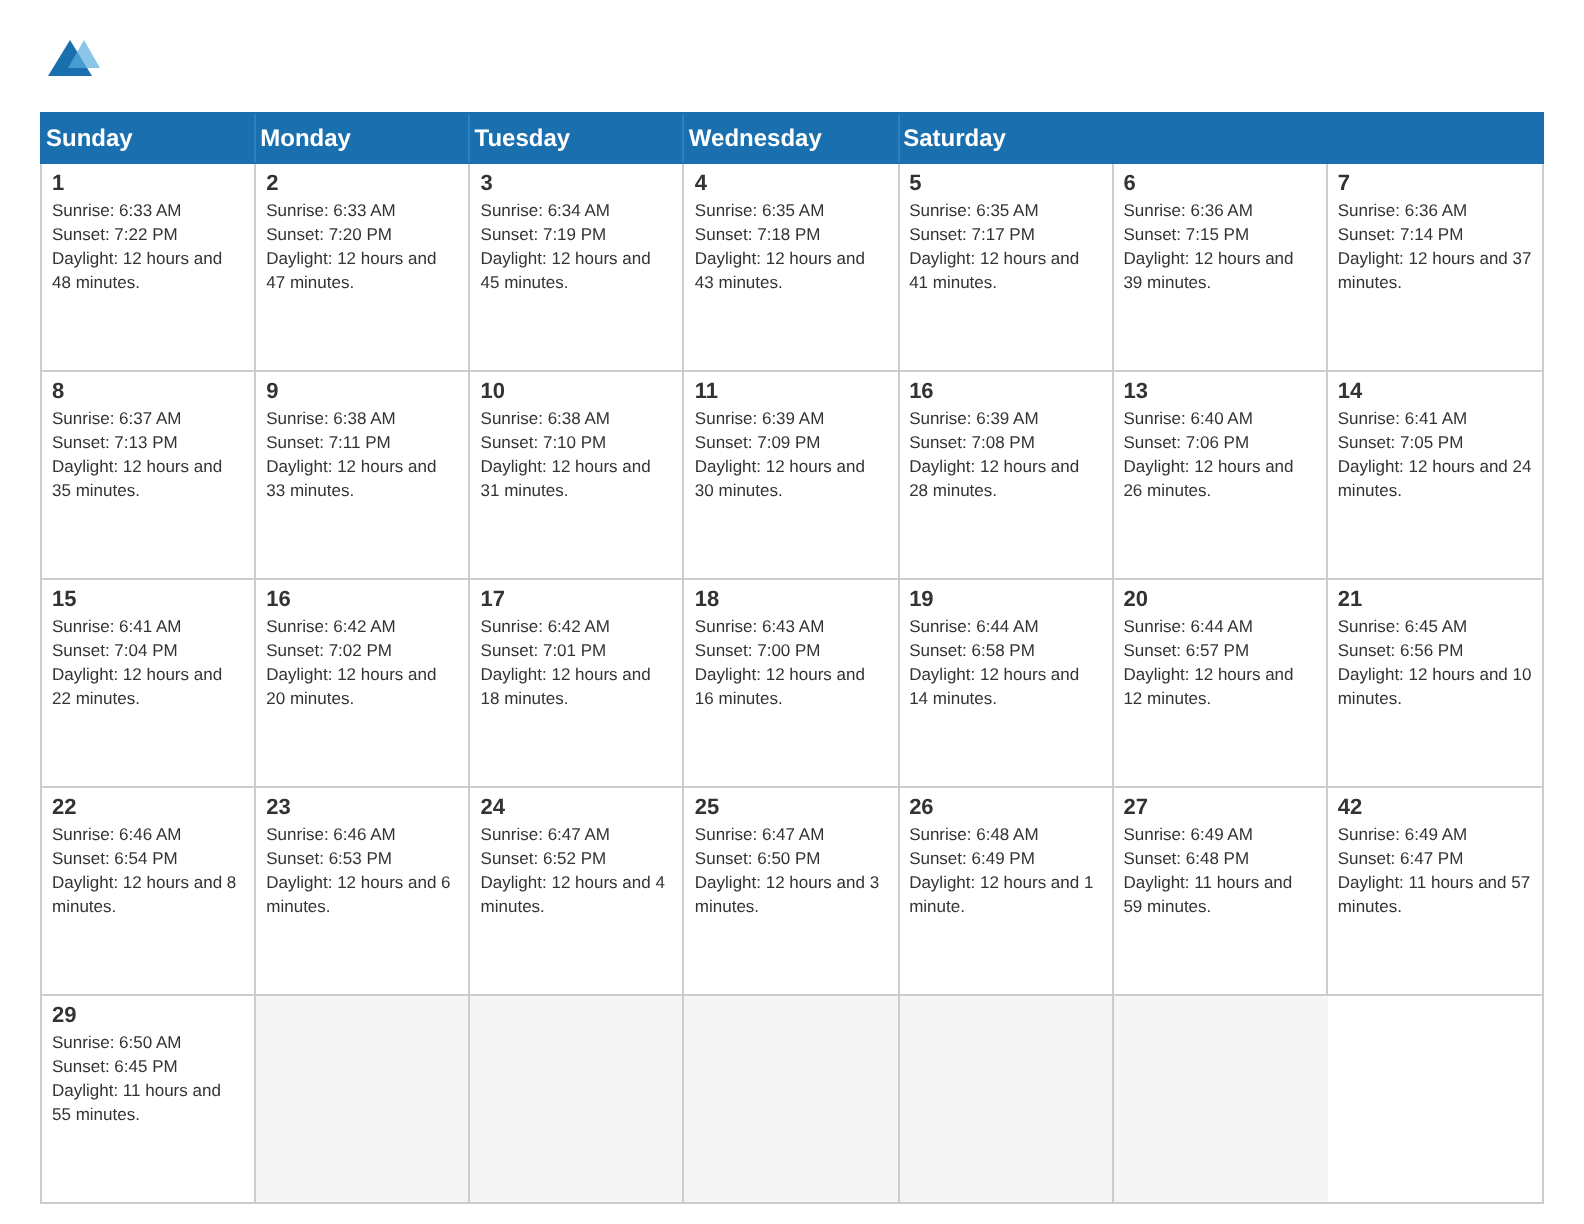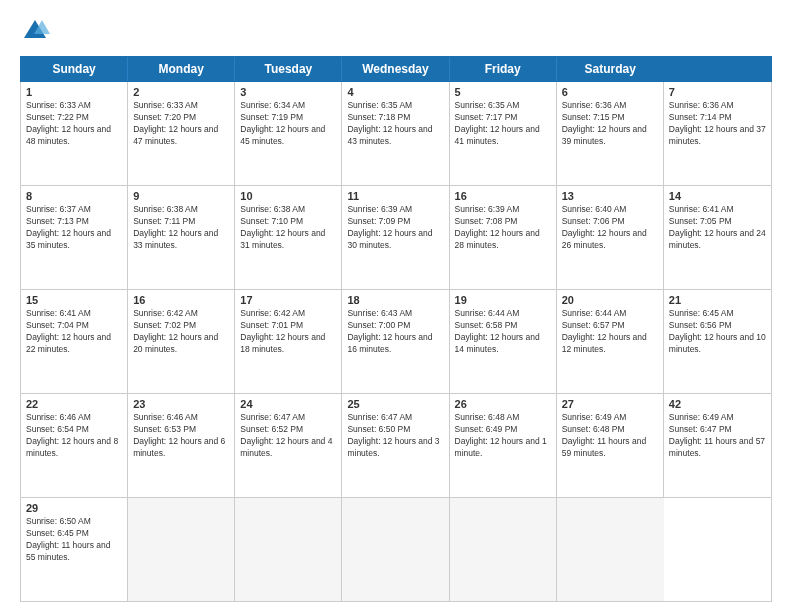"Sunday" .cal-header-cell { text-align: center -> left }
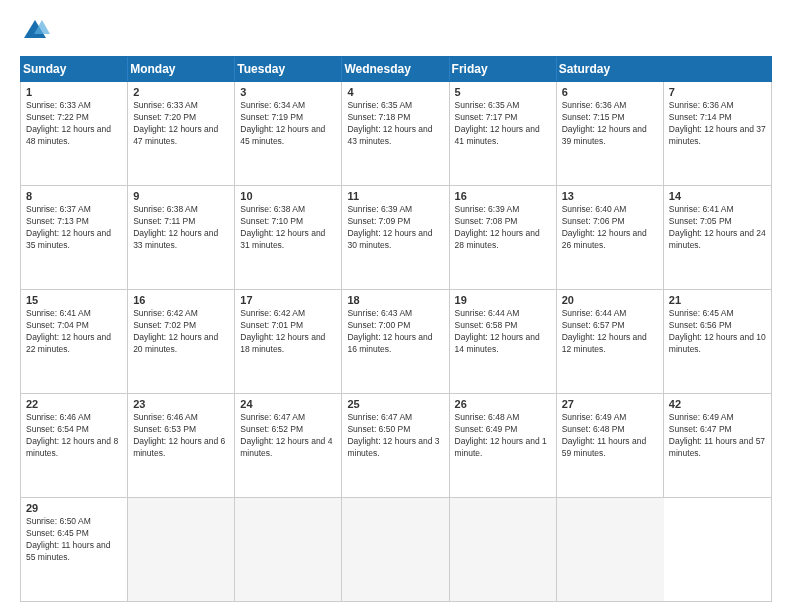"Friday" div.cal-header-cell { html: <div>Friday</div> -> none }
